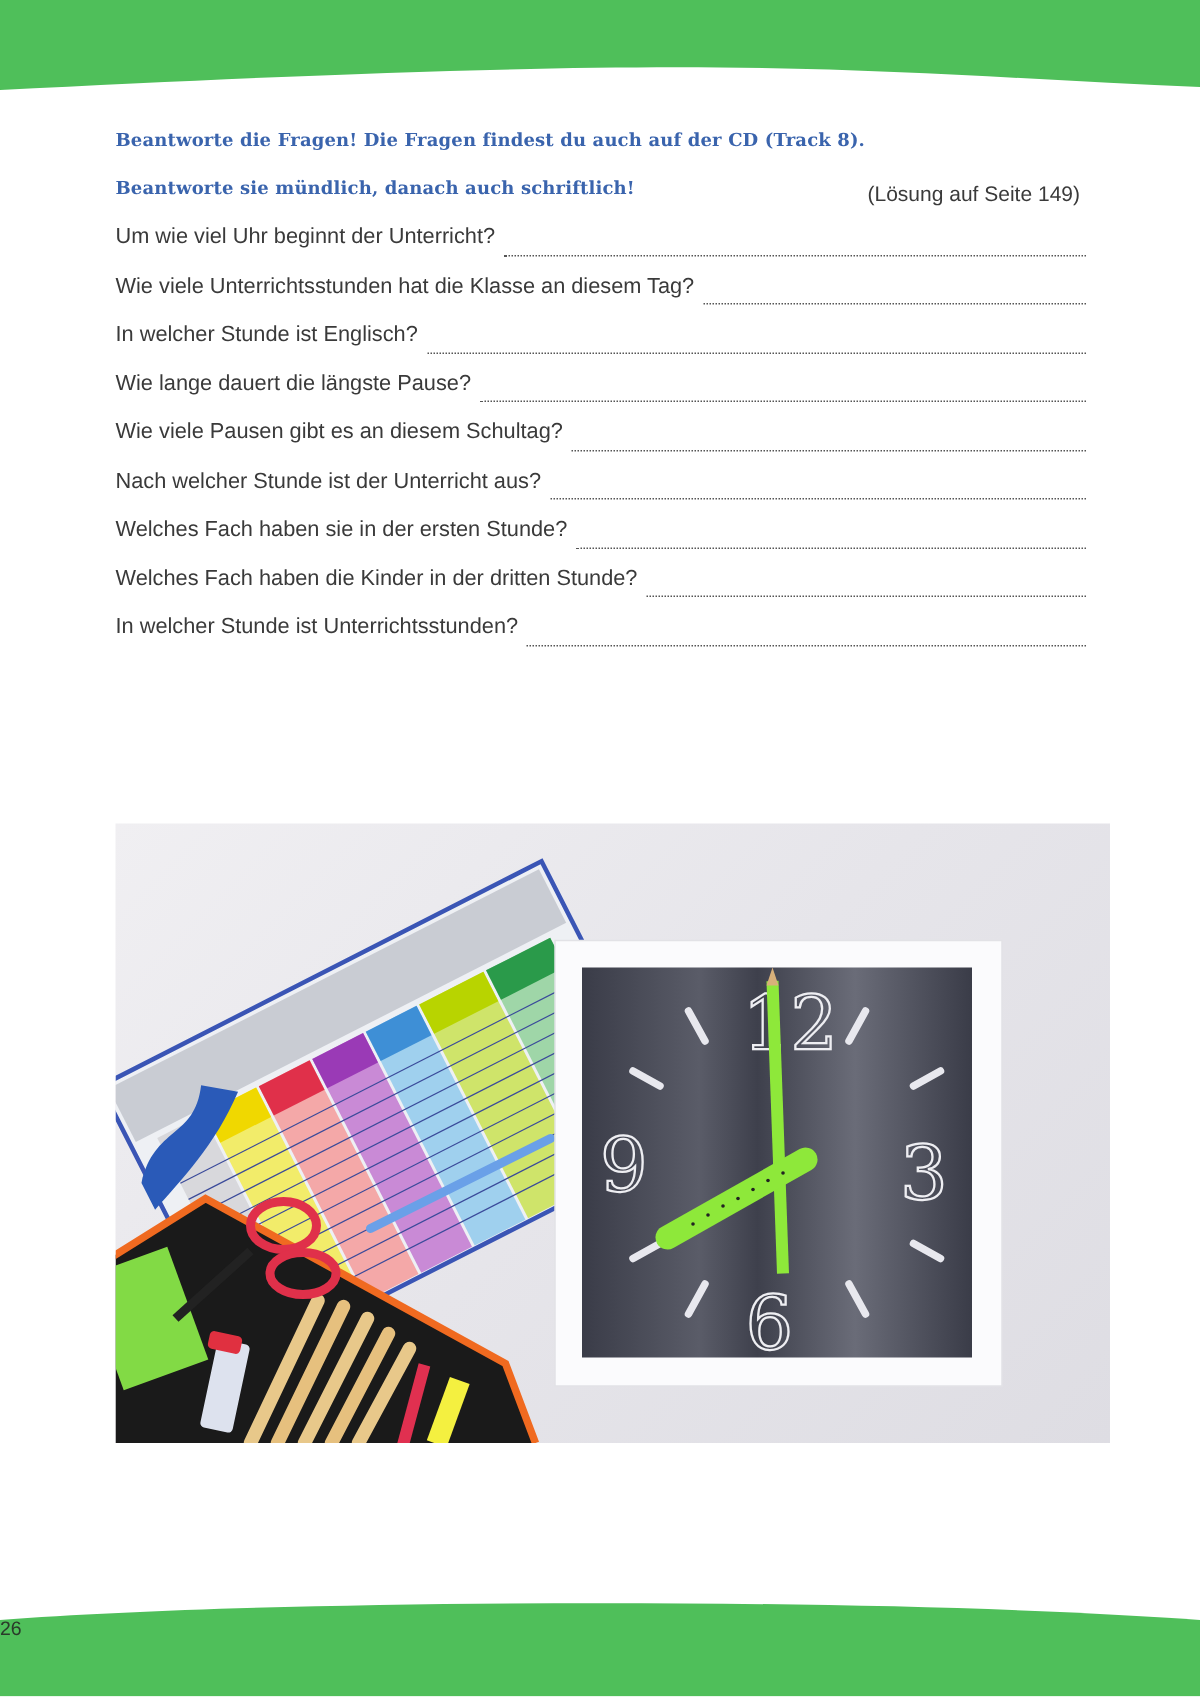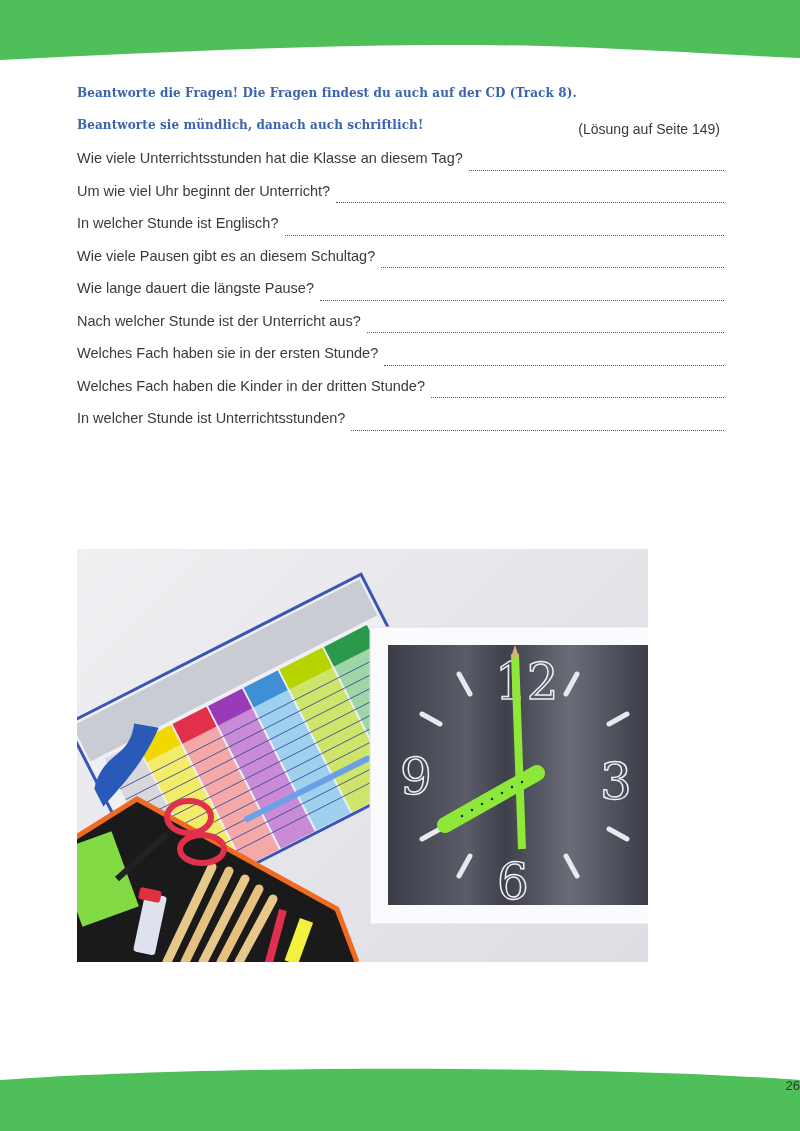"Wie viele Unterrichtsstunden hat die" div.q-row { order: before "Um wie viel Uhr beginnt" -> after "Um wie viel Uhr beginnt" }
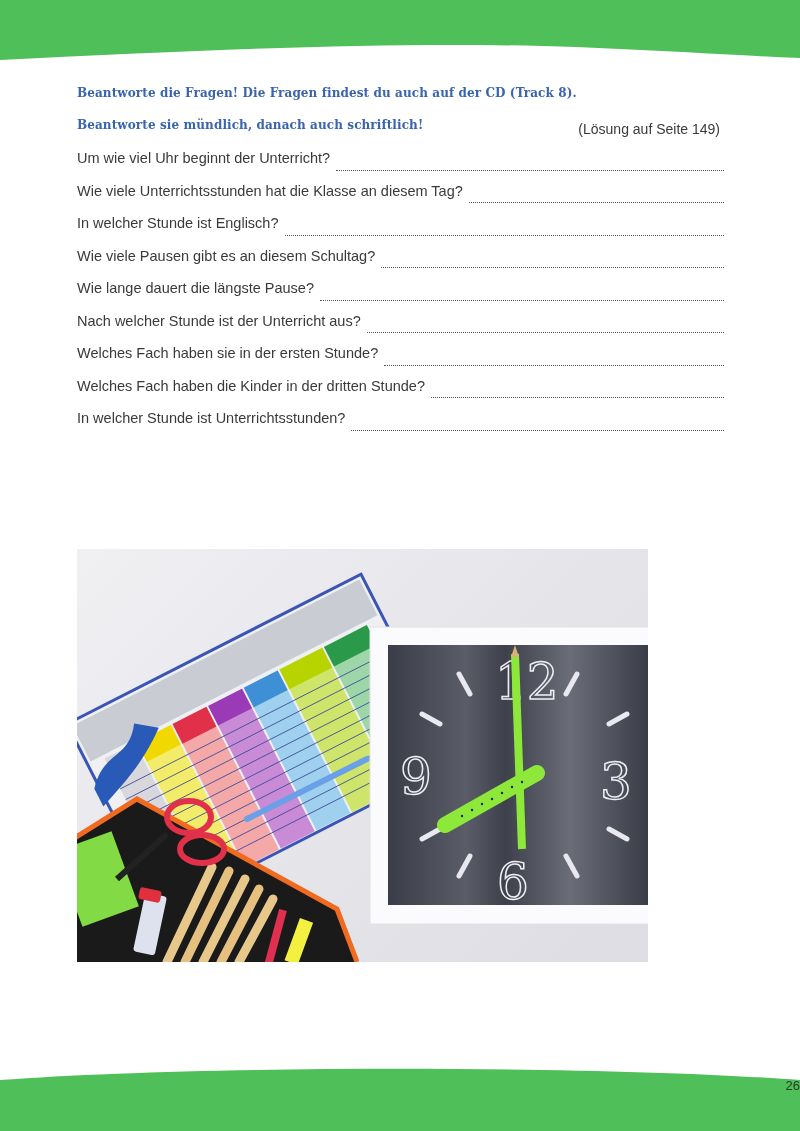"Wie viele Pausen gibt es" div.q-row { order: before "Wie lange dauert die längste" -> after "Wie lange dauert die längste" }
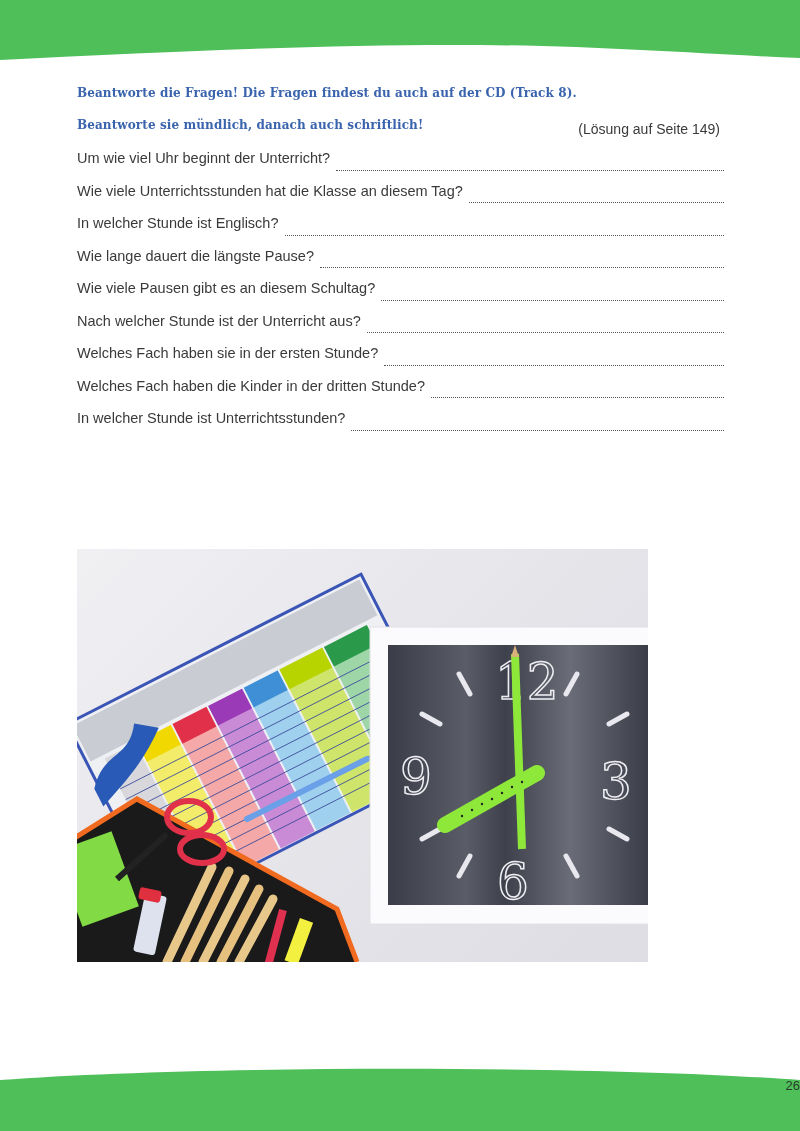"12" .photo { width: 571px -> 663px }
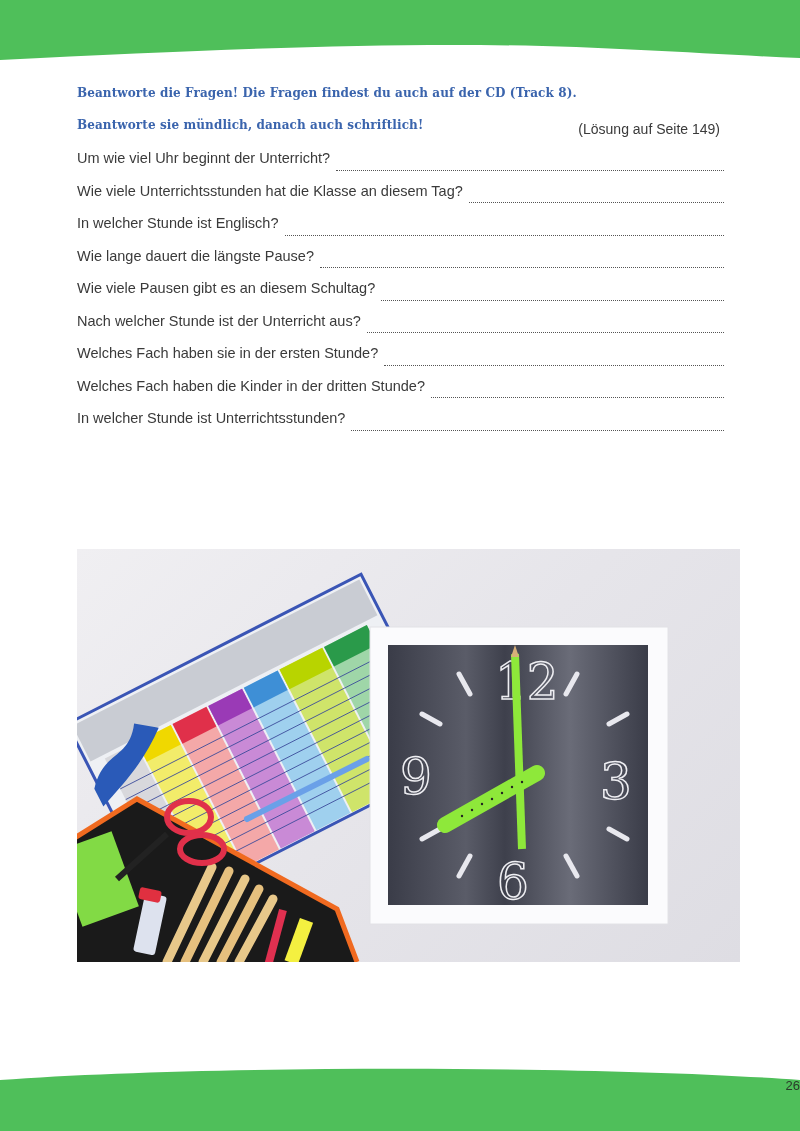"26" .page-number { text-align: right -> left }
